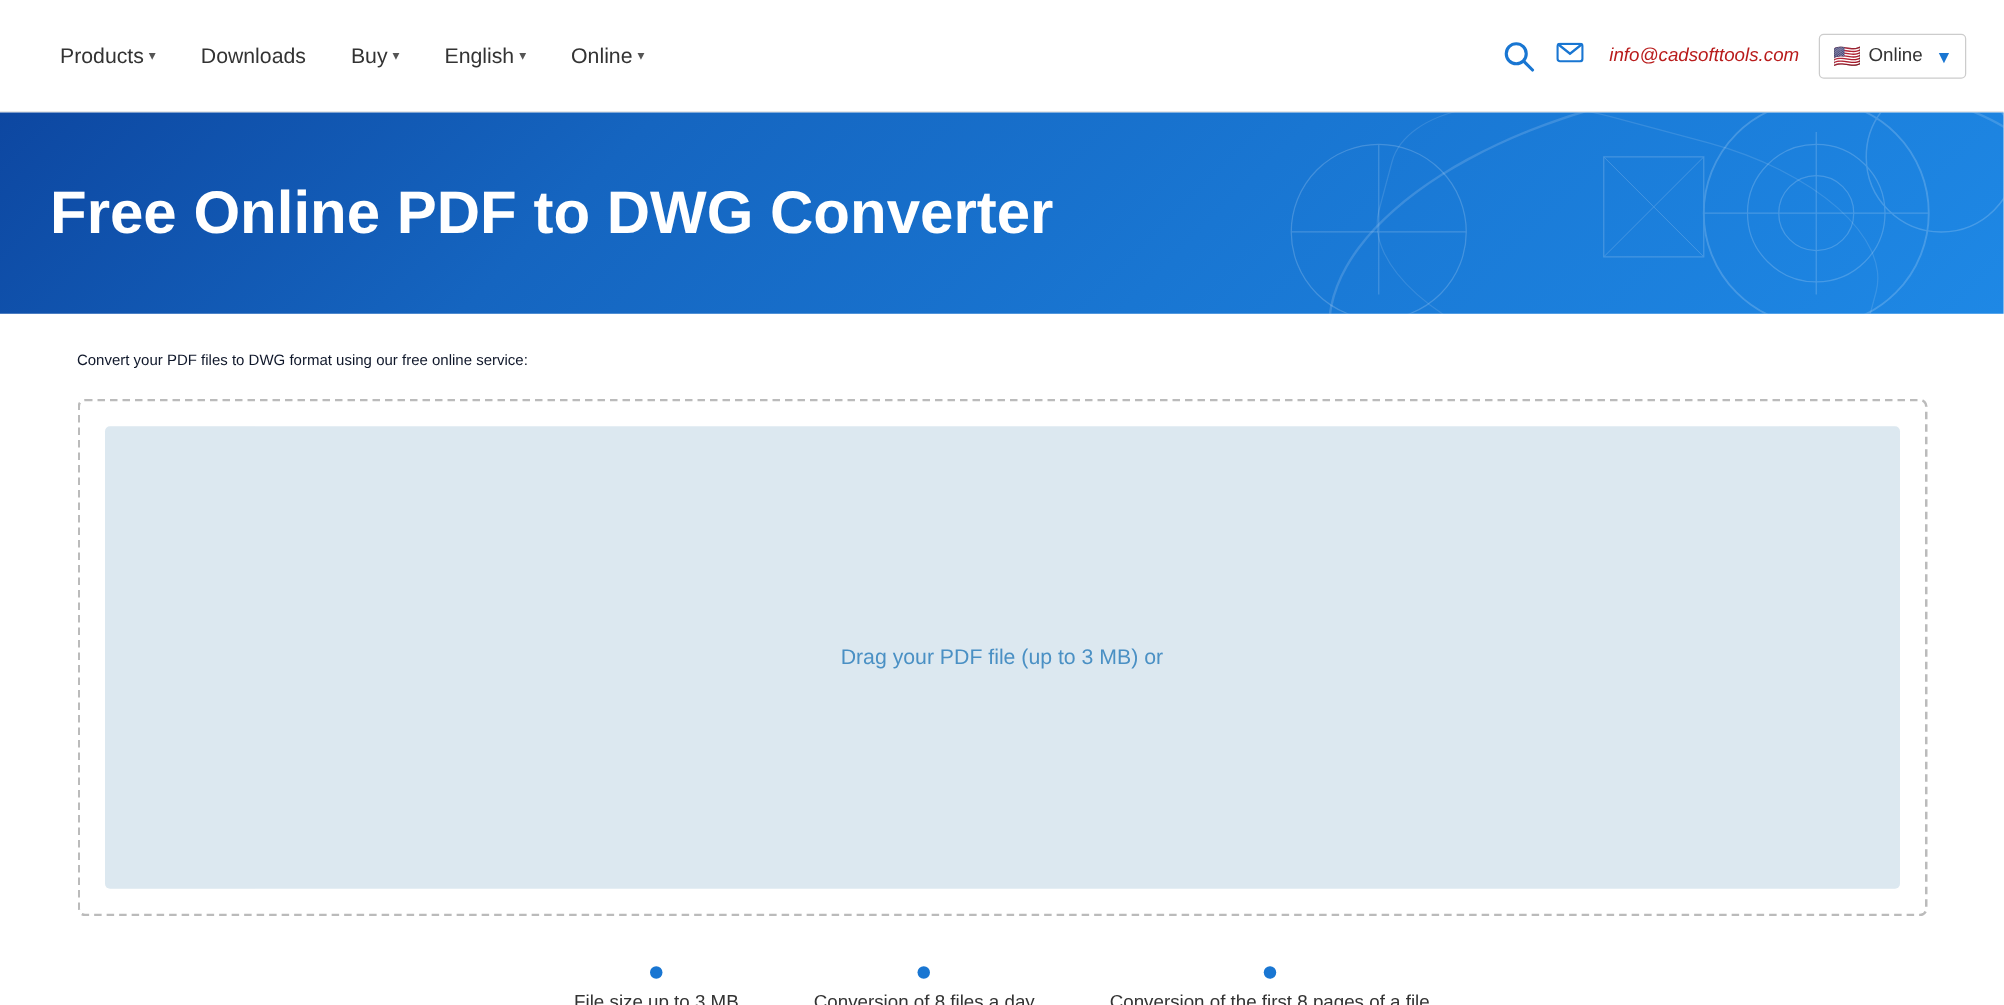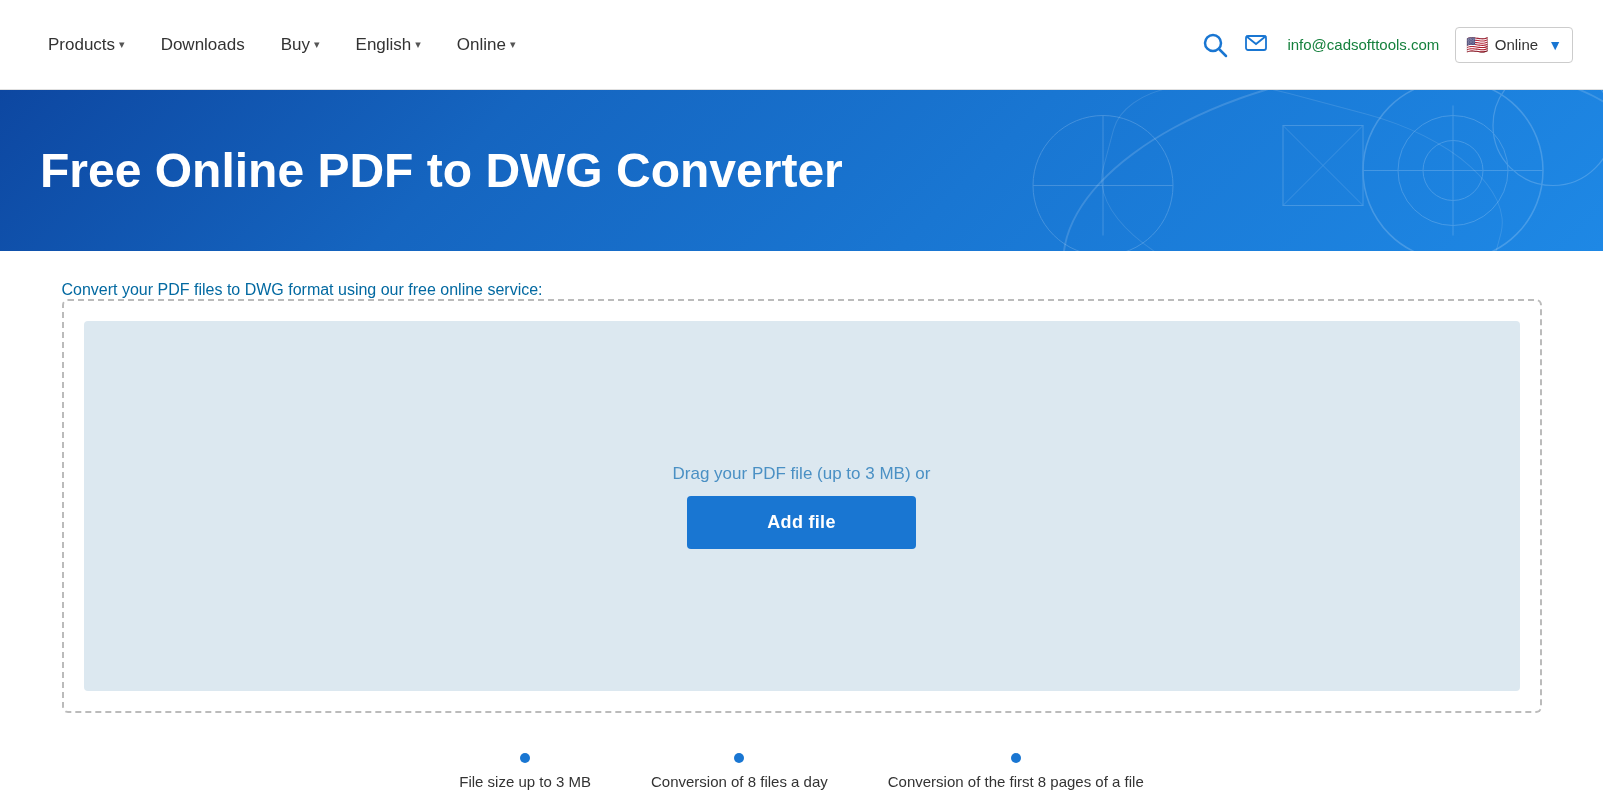"info@cadsofttools.com" .email-link { color: #15803d -> #b91c1c; font-style: none -> italic }
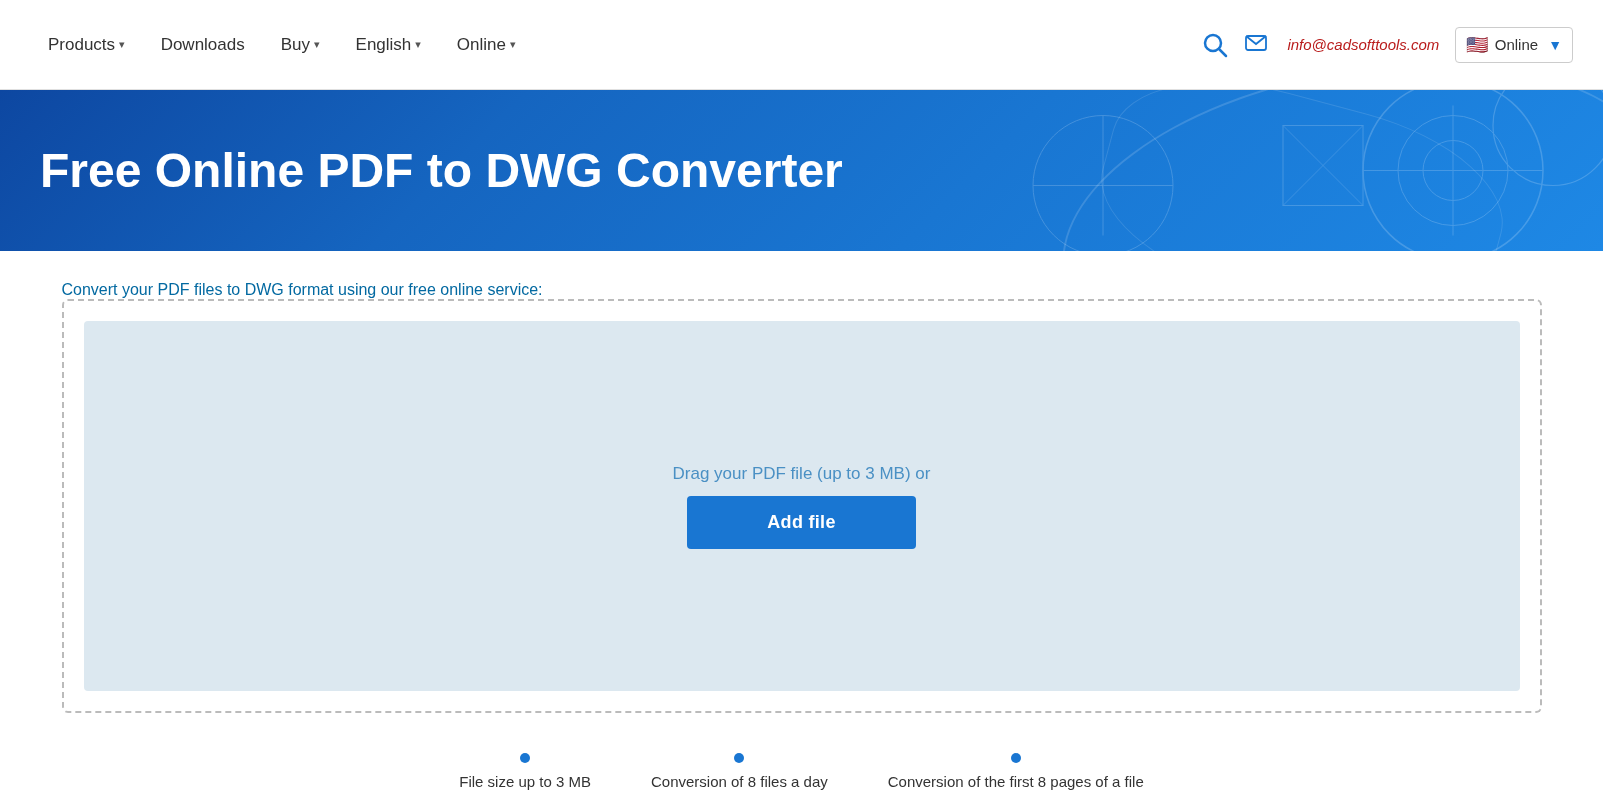"Convert your PDF files to" .description-text { color: #0369a1 -> #0f172a; font-size: 16px -> 12px; margin-bottom: none -> 24px }
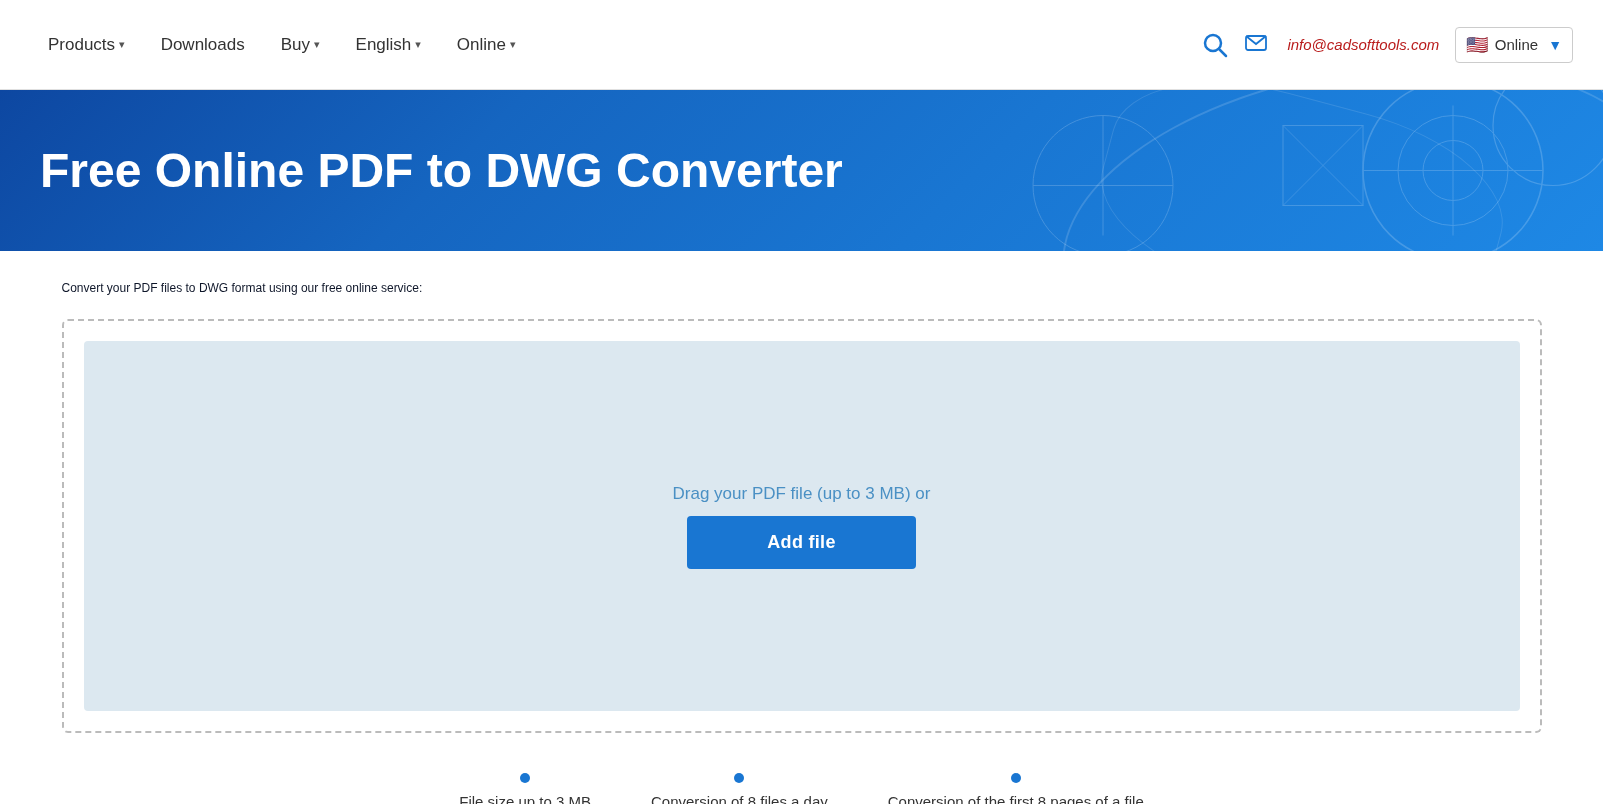"Add file" button.add-file-btn { html: <button>Add file</button> -> none }
